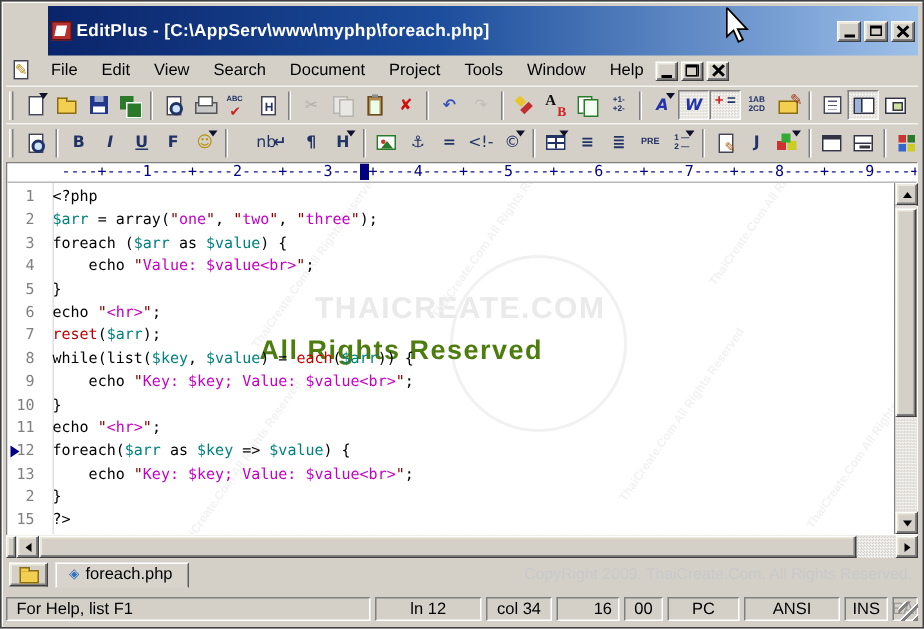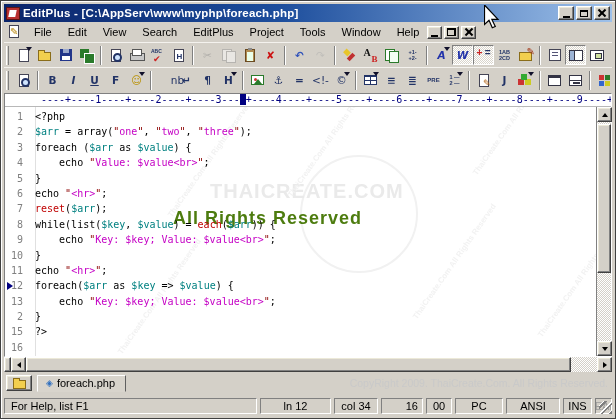"EditPlus -" .titlebar { height: 18px -> 33px; margin-left: none -> 28px }
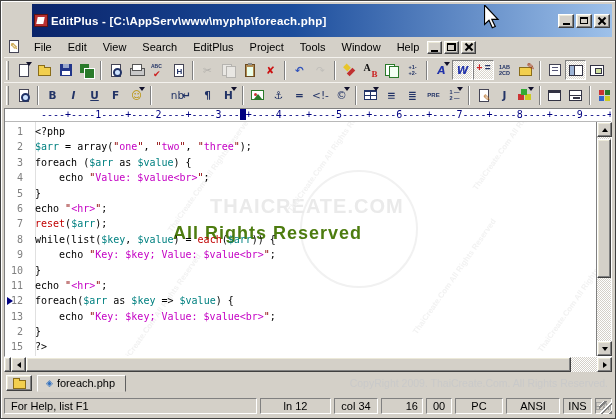"EditPlus" span.menu-item { text: EditPlus -> Document }
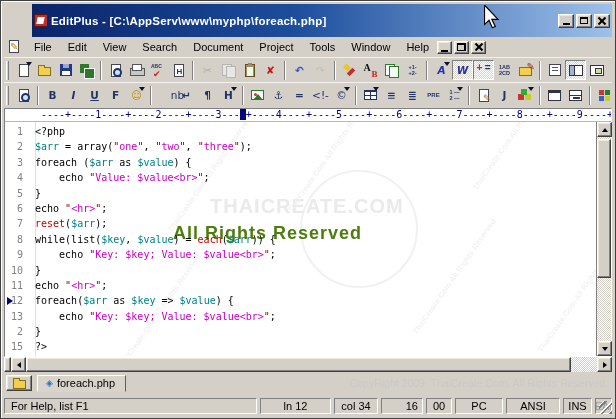"ANSI" span.panel { width: 54px -> 64px }
